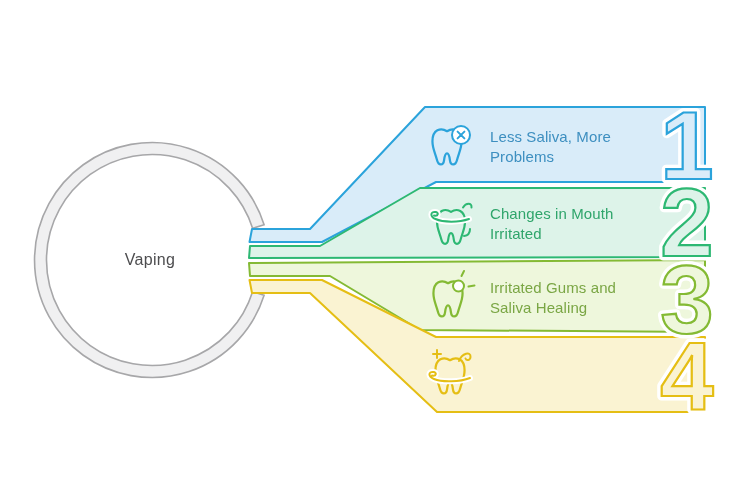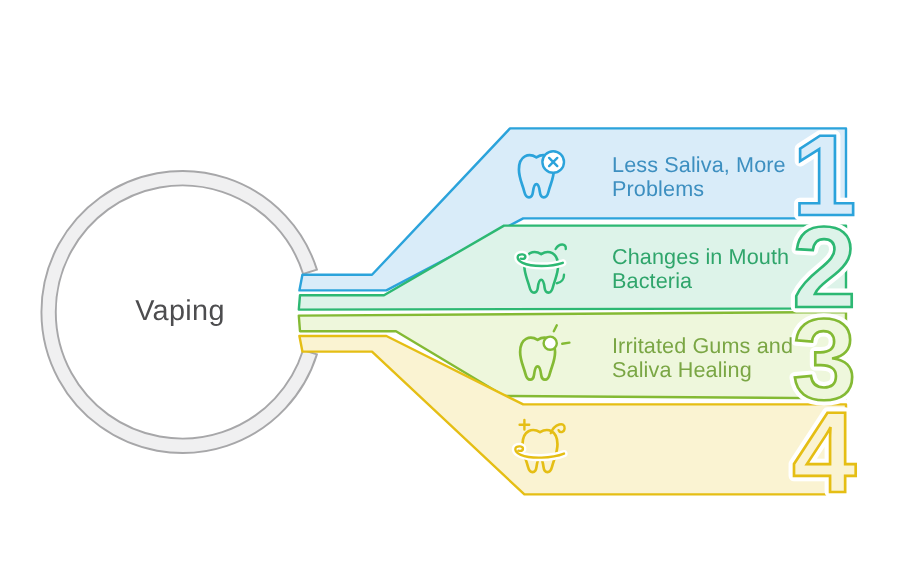"Less Saliva, More Problems" .label { font-size: 18px -> 15px; margin-left: 20px -> none }
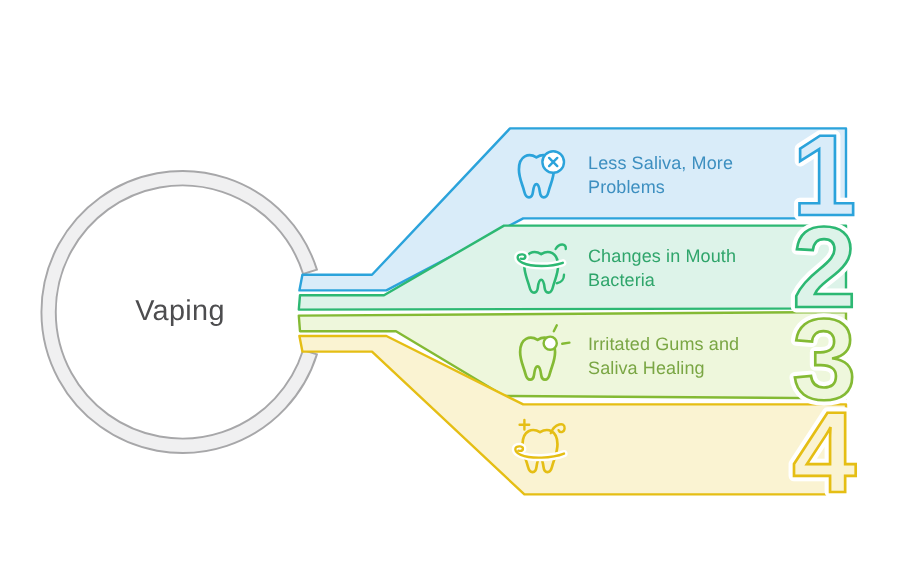"Changes in Mouth Bacteria" div.label { text: Bacteria -> Irritated }
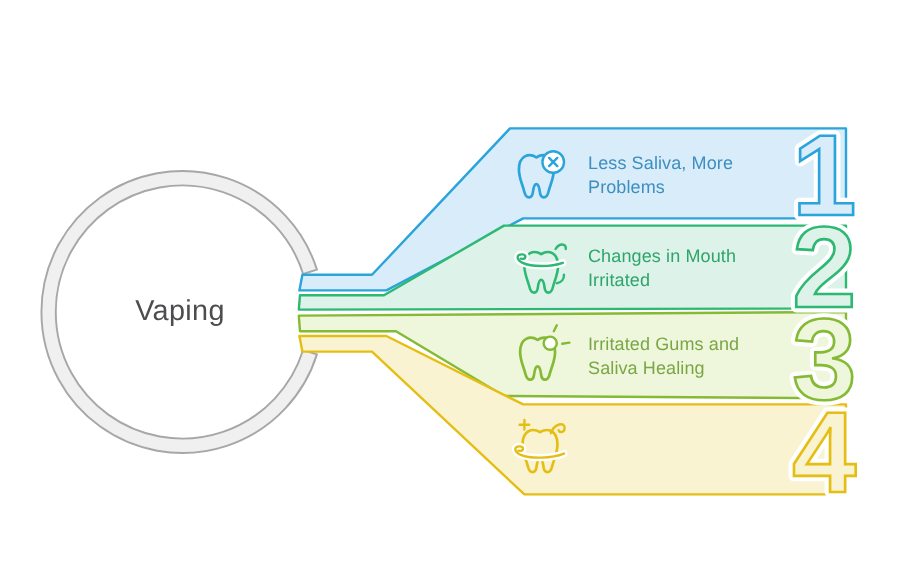"Vaping" .title { font-size: 24px -> 16px }
